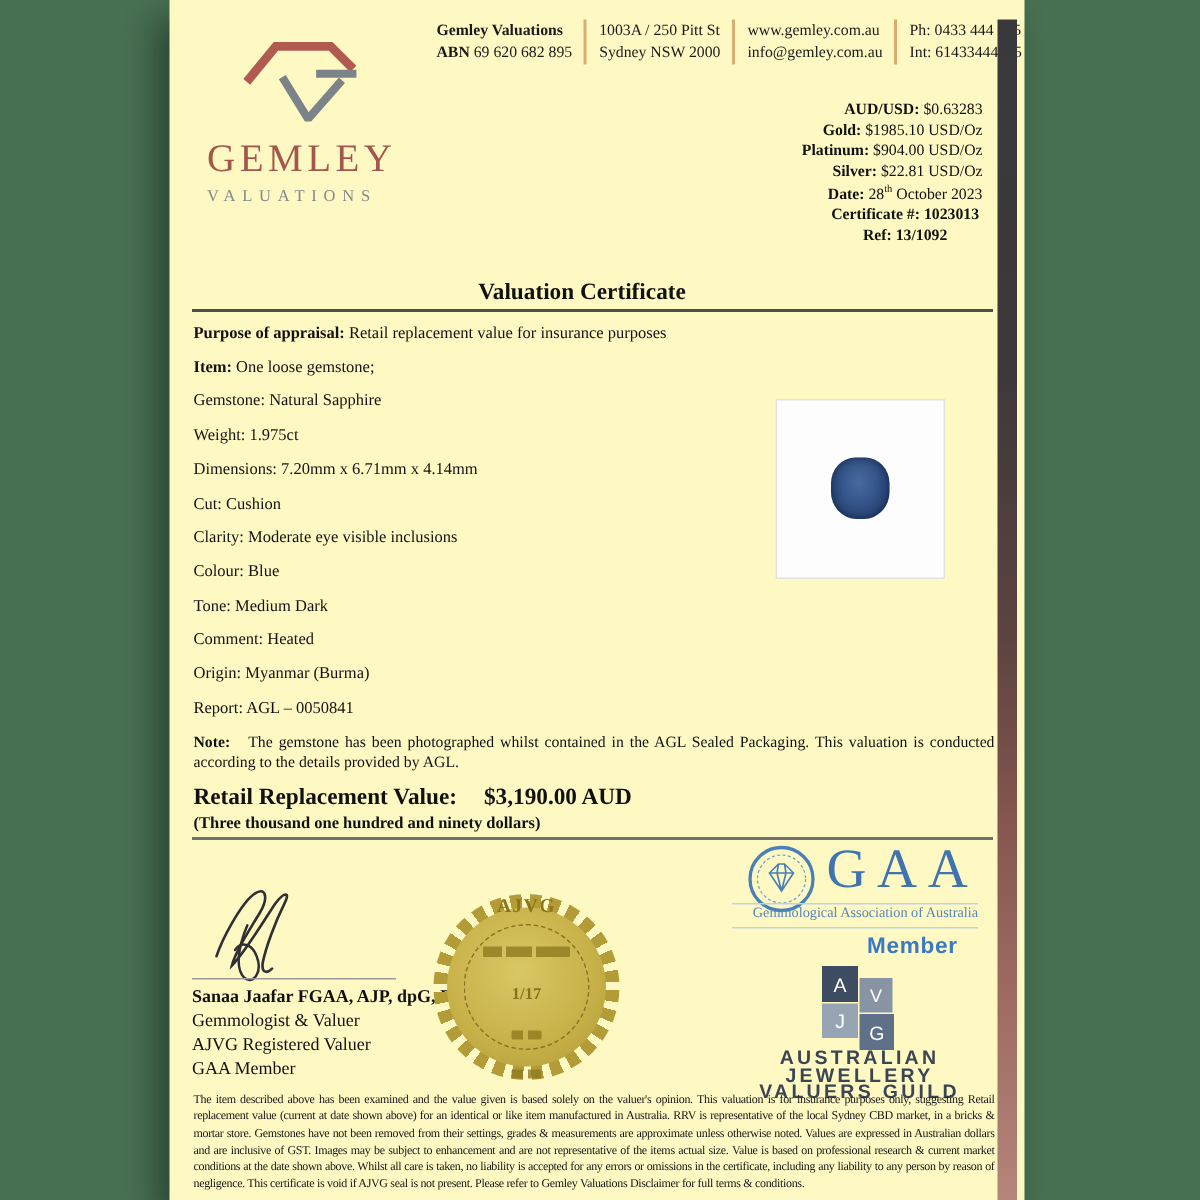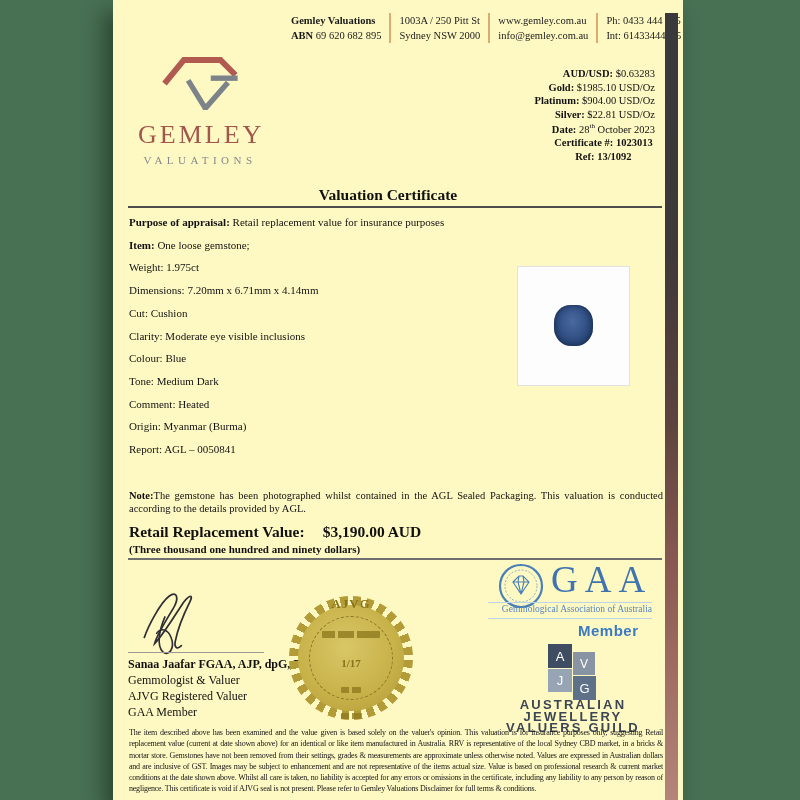"GEMLEY" .logo { text-align: center -> none; top: 48px -> 19px }
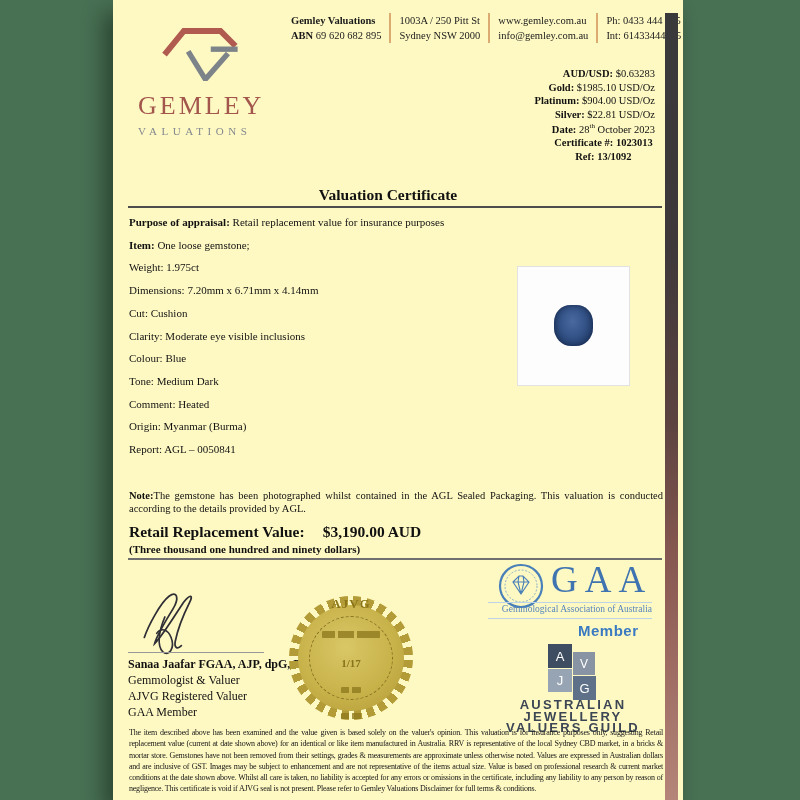"Gemstone: Natural Sapphire" div { html: none -> <div><span>Gemstone:</span> <span>Natural Sapphire</span></div> }
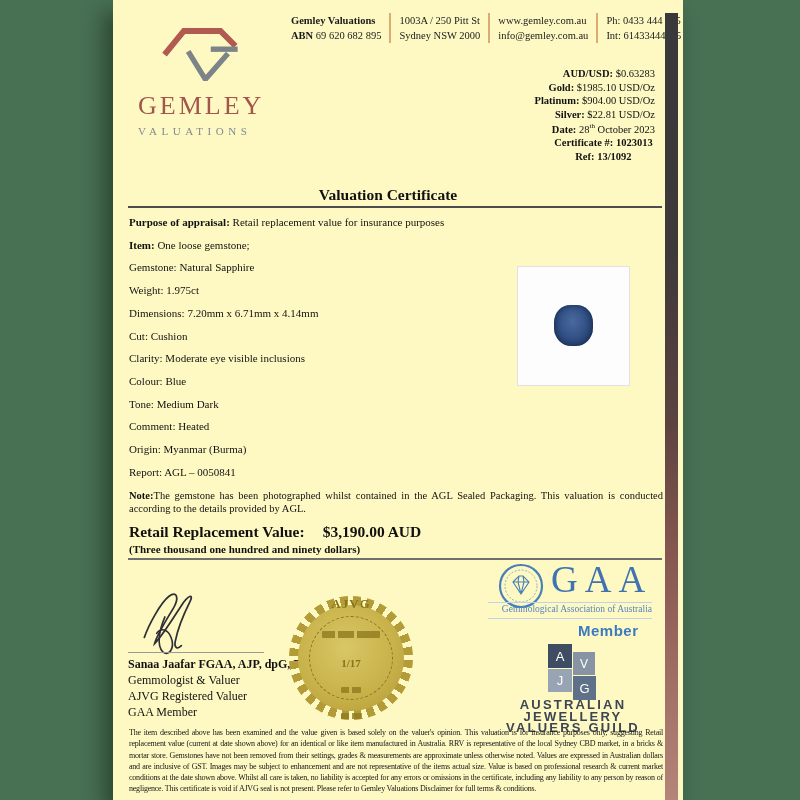"Note:" .note .nlbl { margin-right: none -> 12px }
